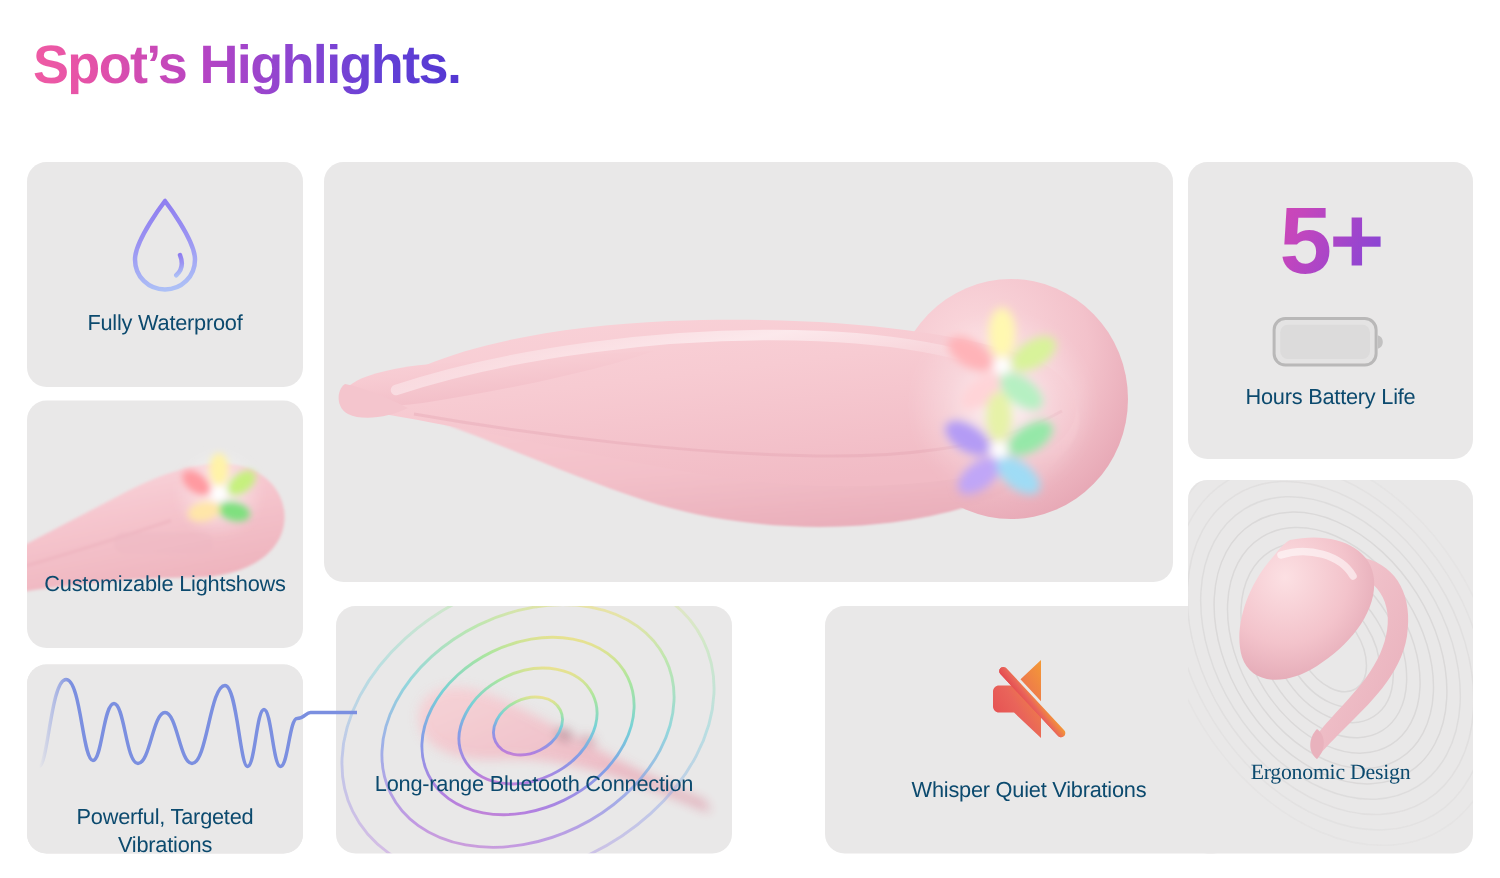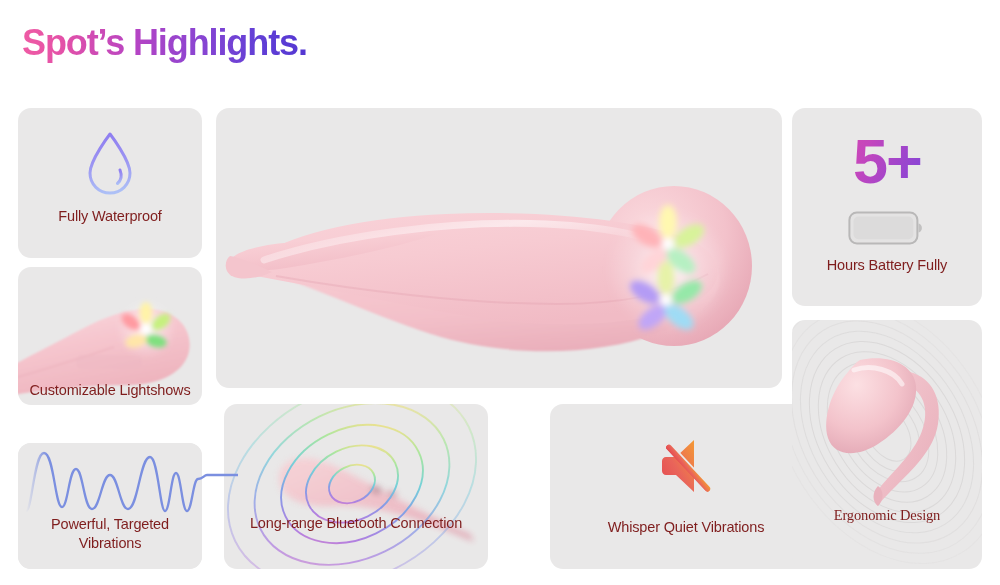"Fully Waterproof" .card-label { color: #7f1d1d -> #0c4a6e }
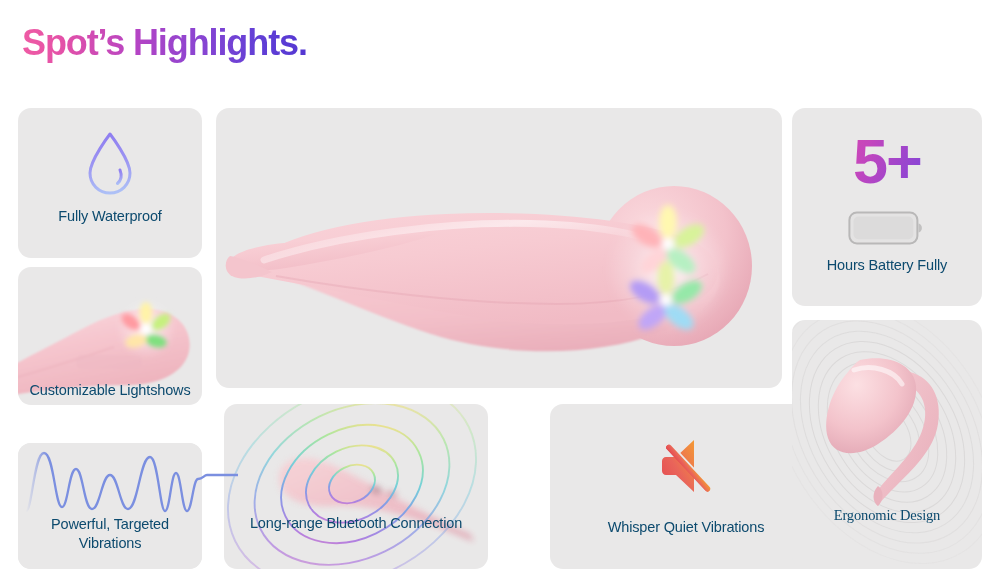"Hours Battery Fully" div.card-label { text: Fully -> Life }
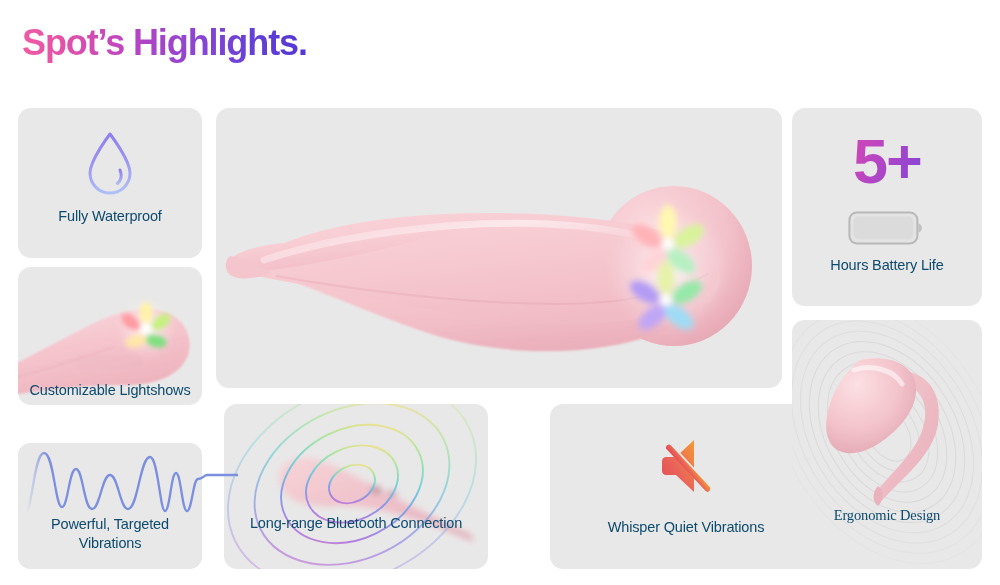"Customizable Lightshows" #card-lightshows { height: 138px -> 165px }
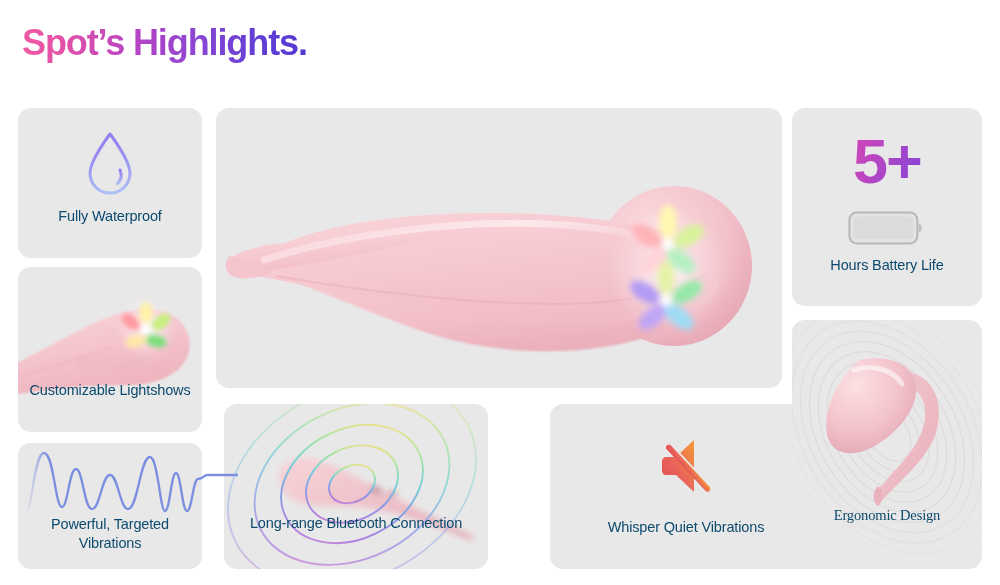"Powerful, Targeted Vibrations" #card-vibrations .card-label { margin-top: none -> 21px }
